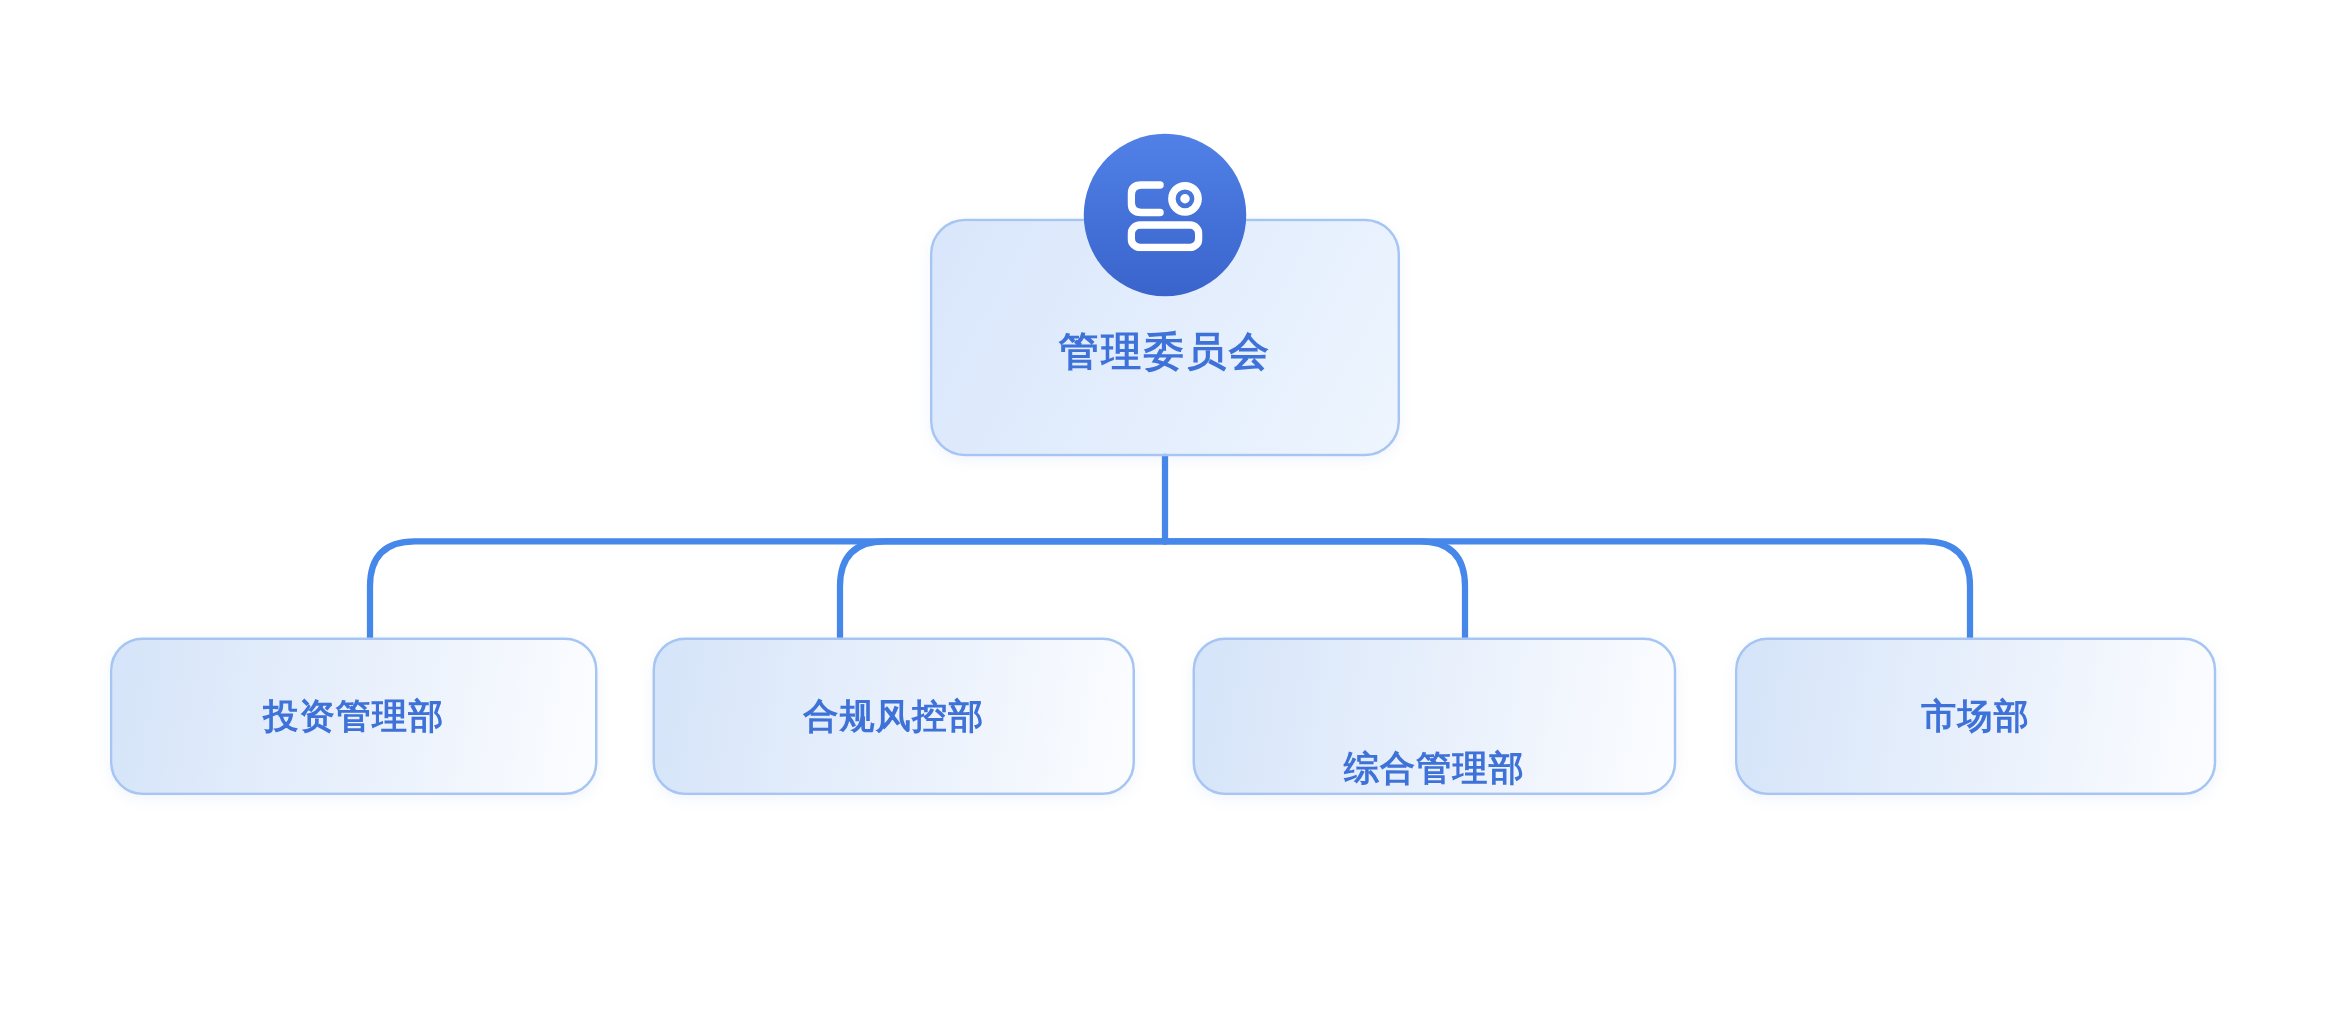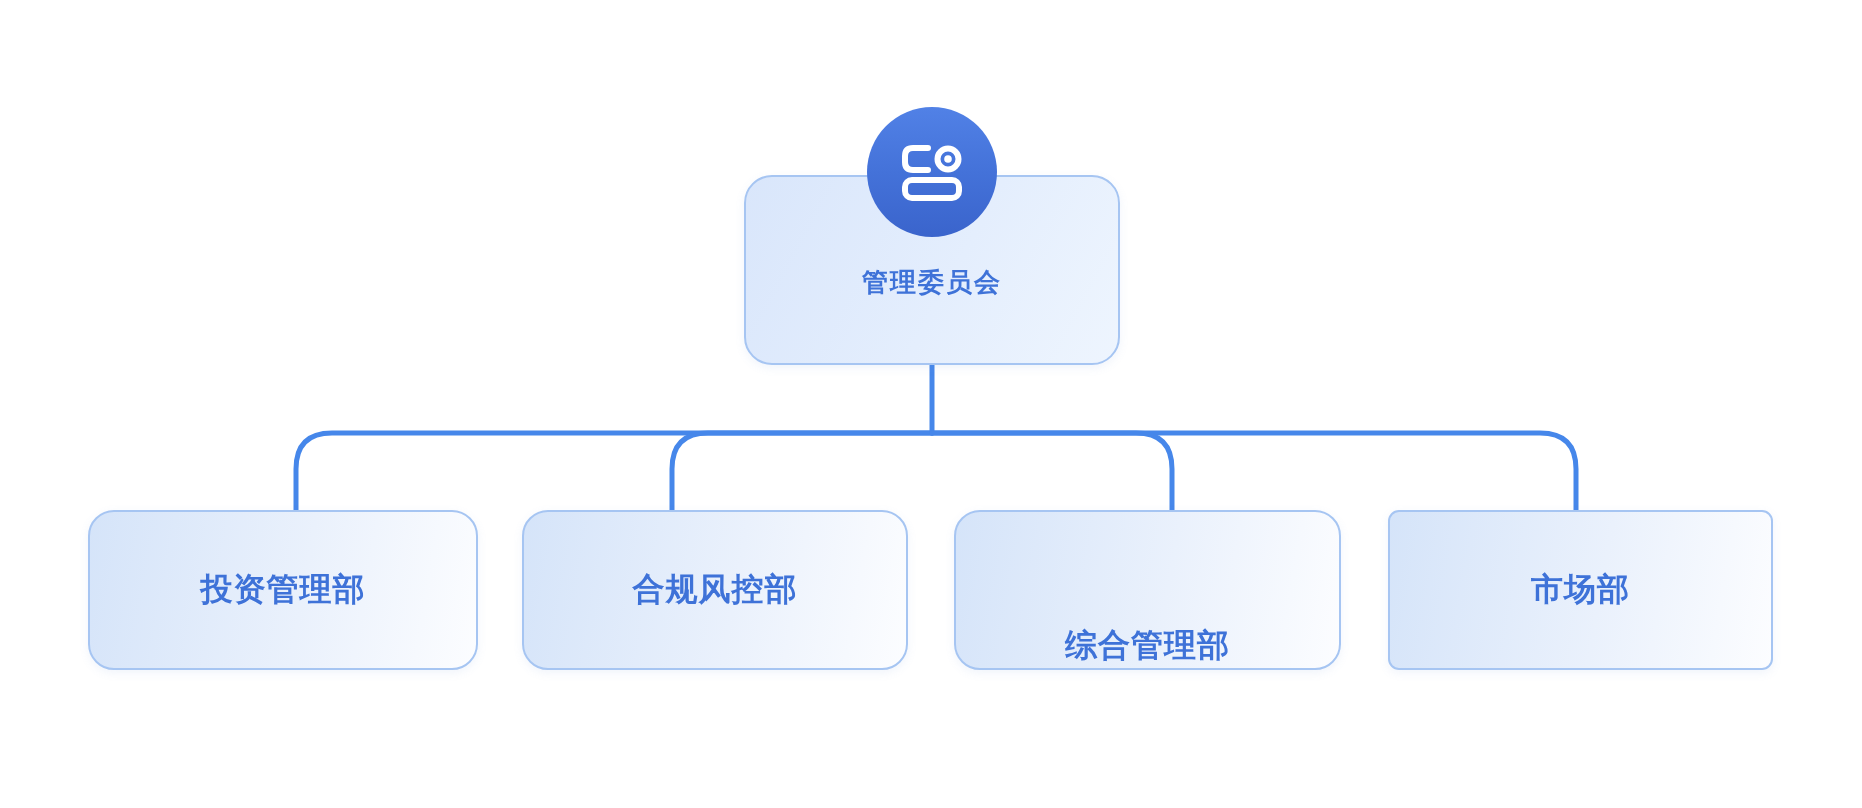"管理委员会" .root-node { font-size: 26px -> 32px }
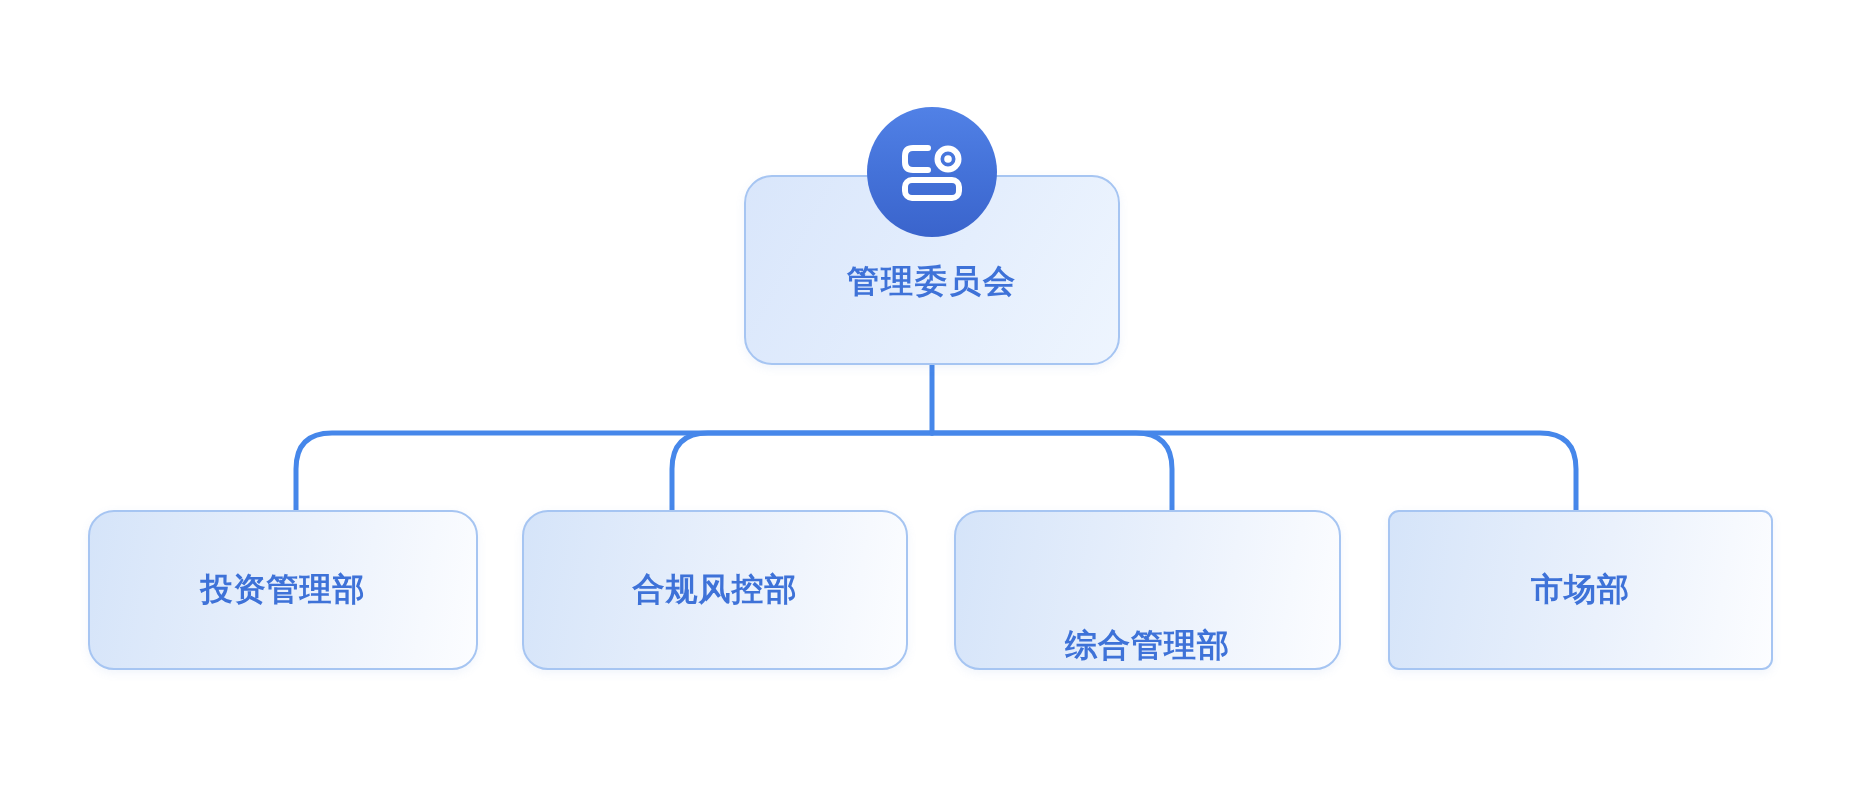"投资管理部" .child-node { font-size: 32px -> 28px; height: 160px -> 126px }
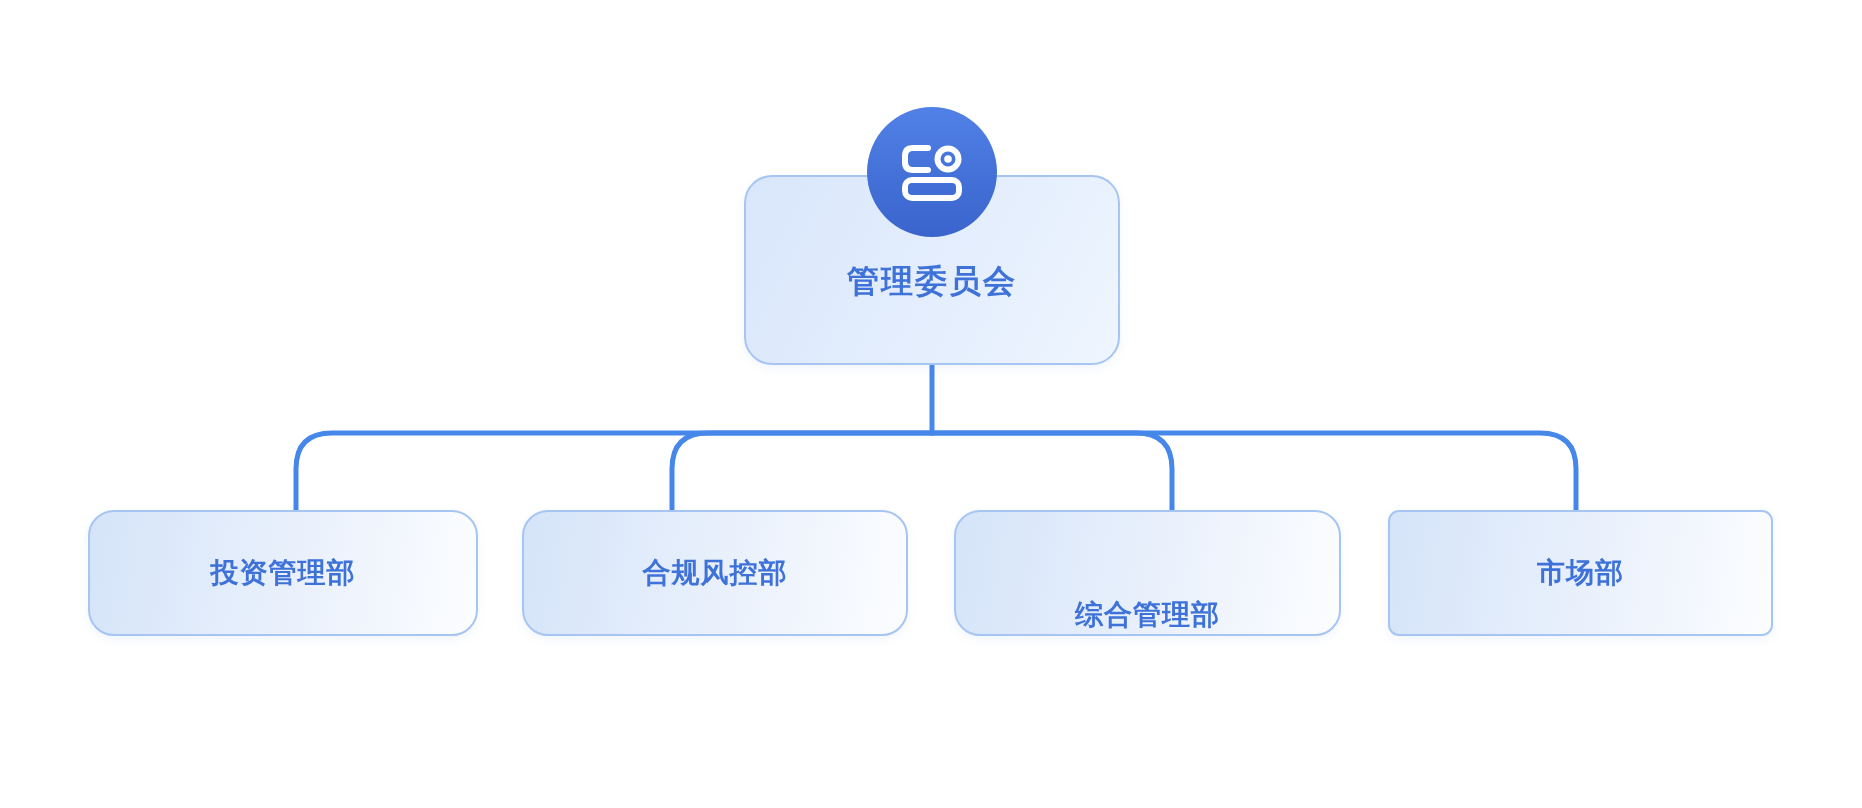"市场部" .child-4 { border-radius: 11px -> none }
